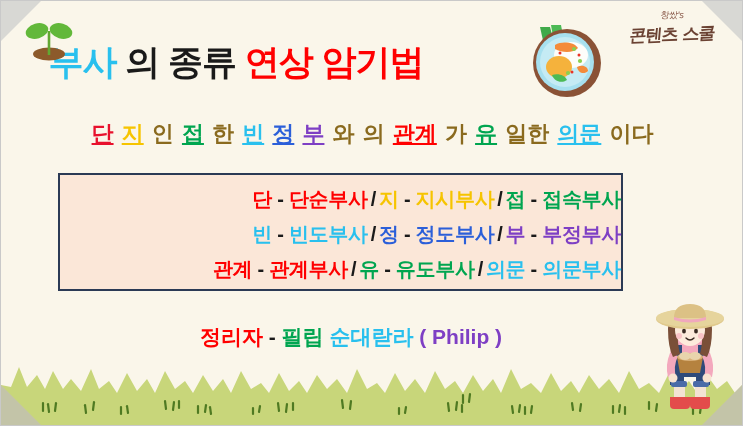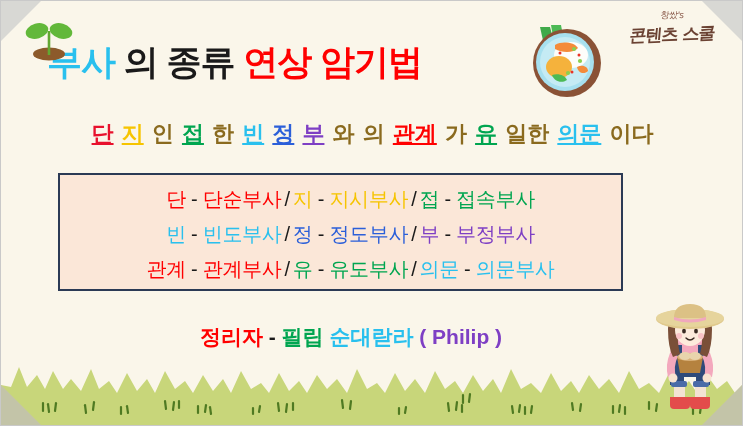"부사 의 종류 연상 암기법" #title { margin-left: 46px -> none; text-align: left -> center }
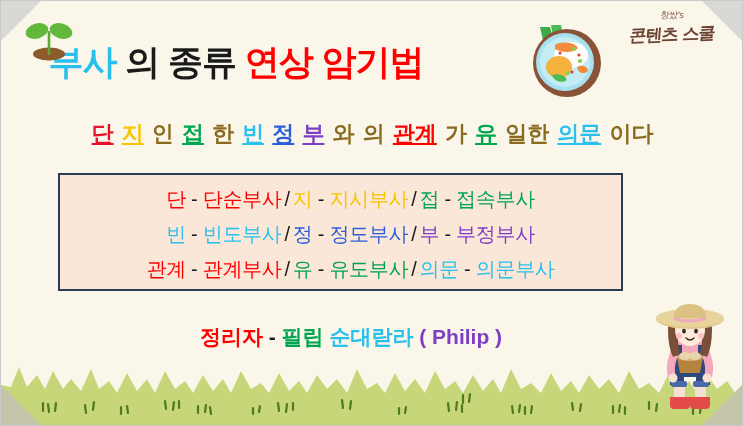"단 - 단순부사 / 지" #listbox .row { font-weight: normal -> bold; text-align: center -> right }
